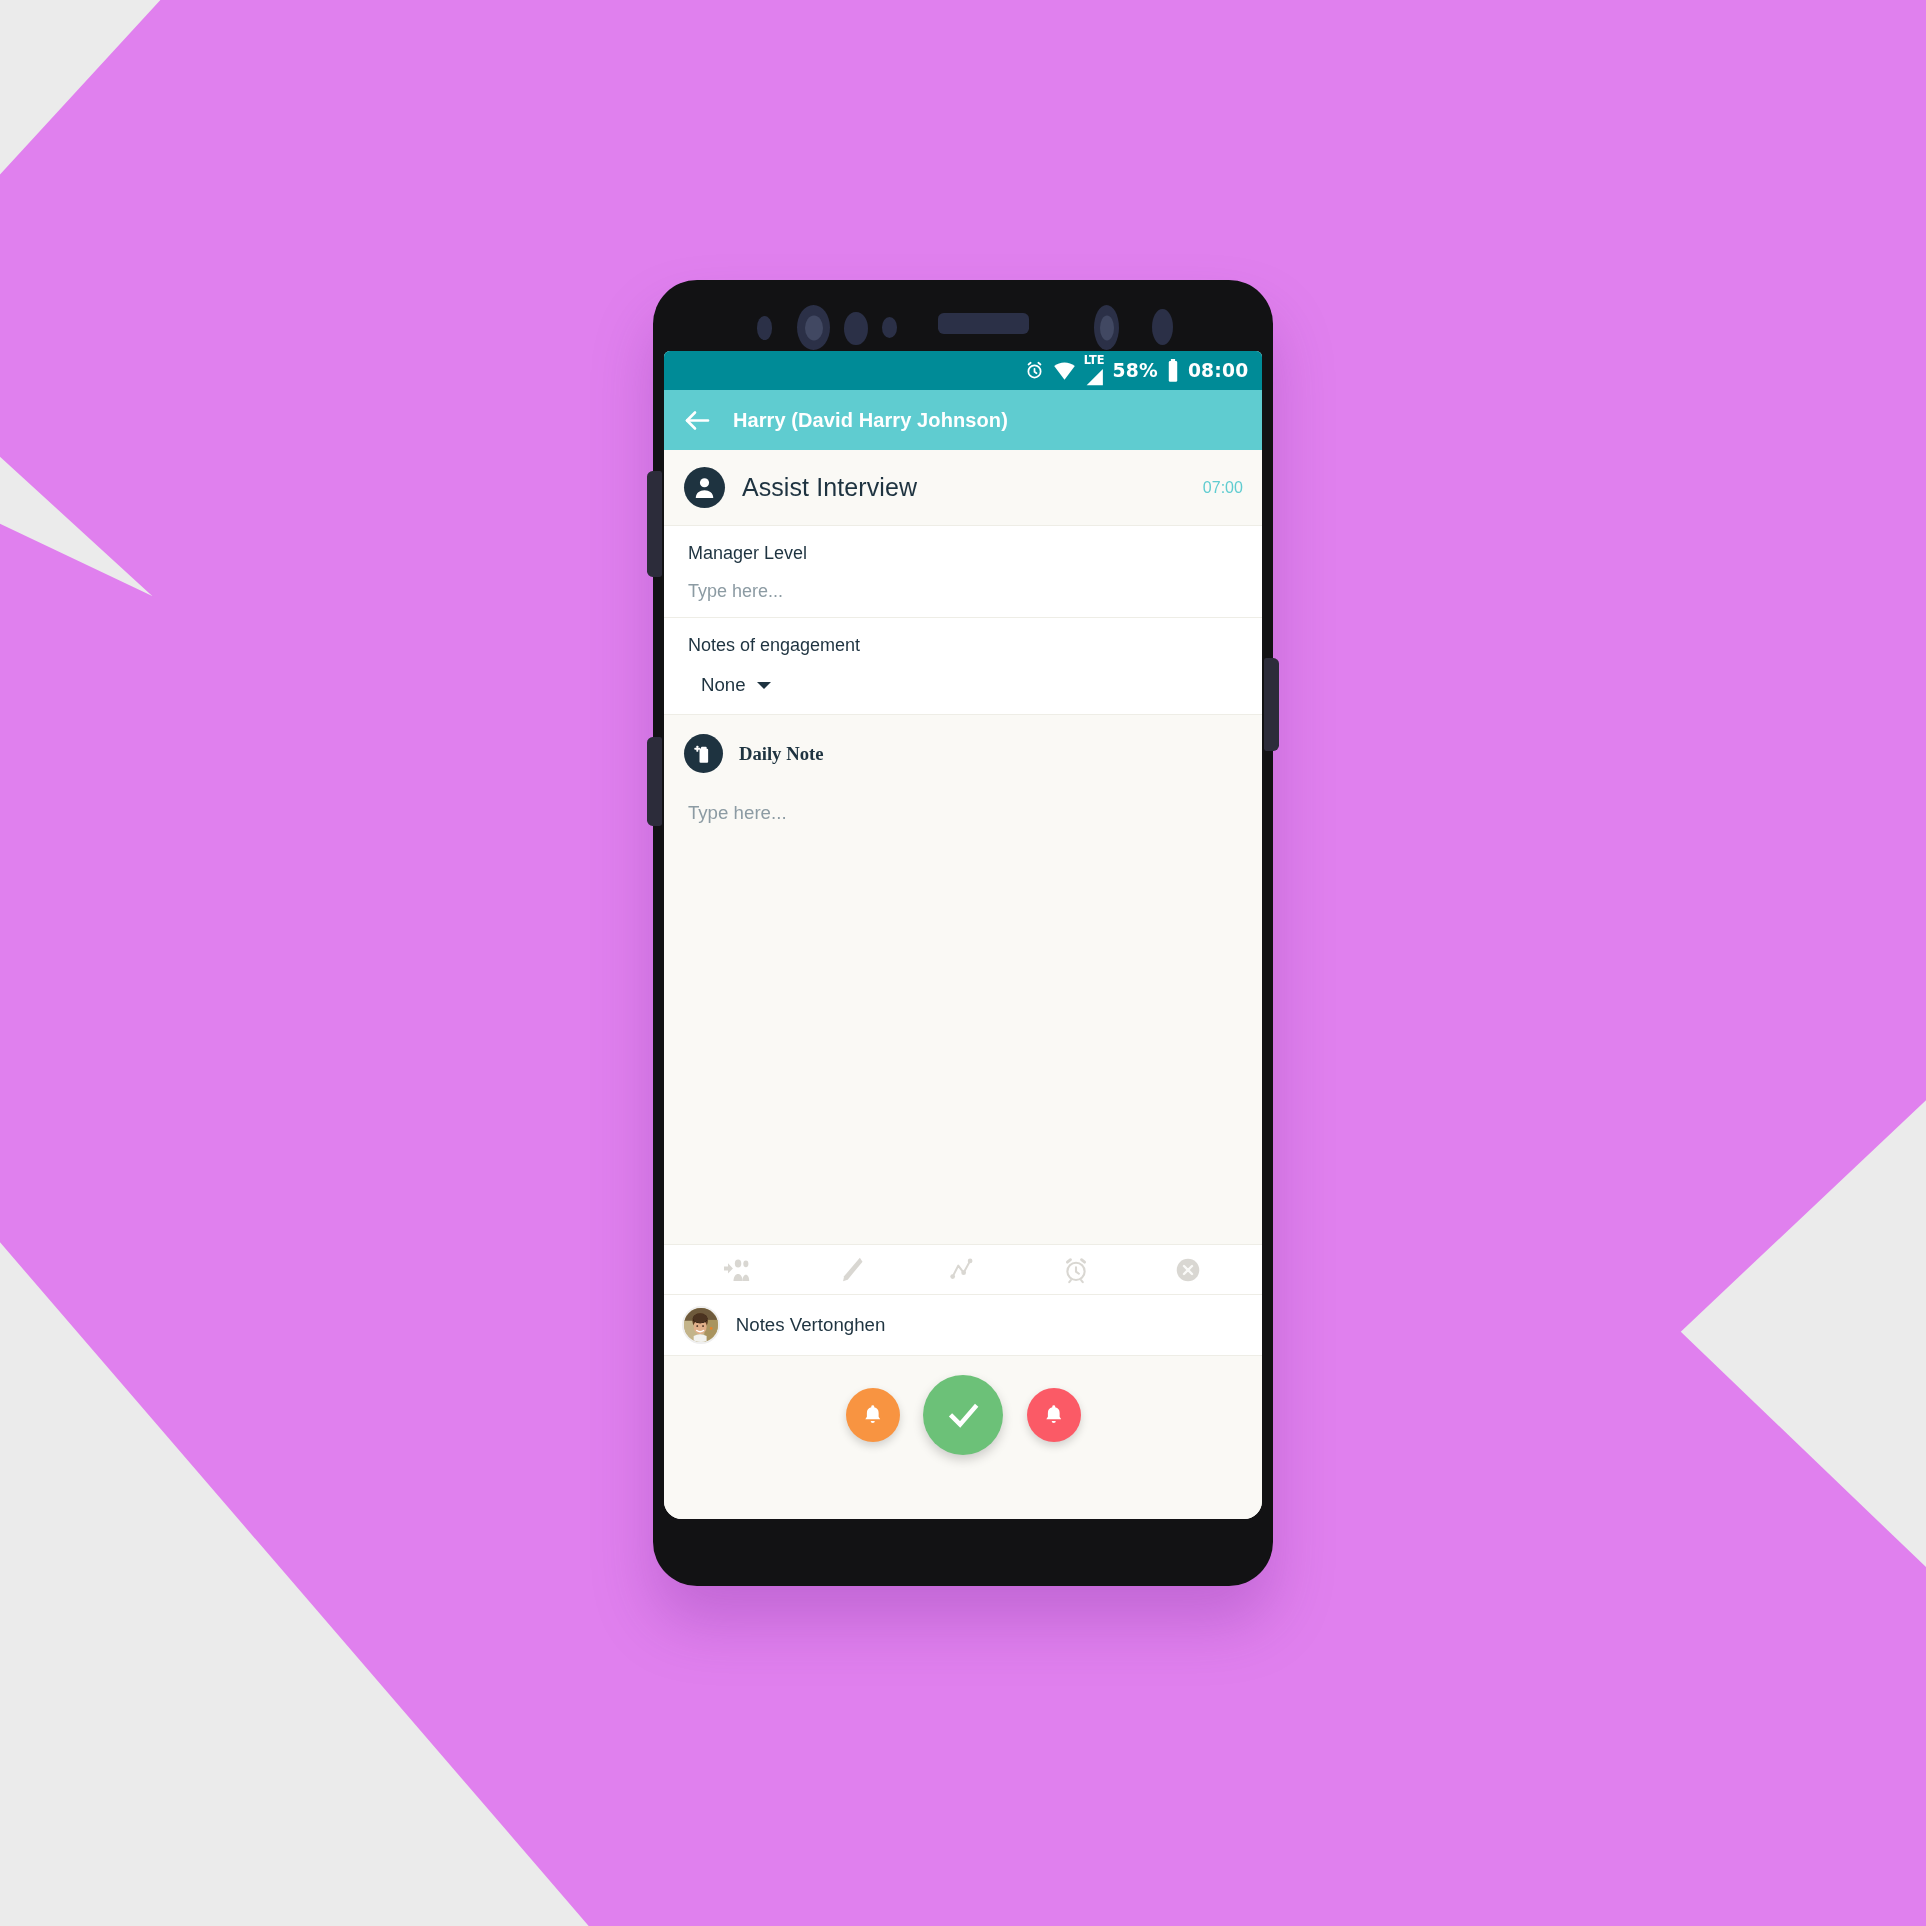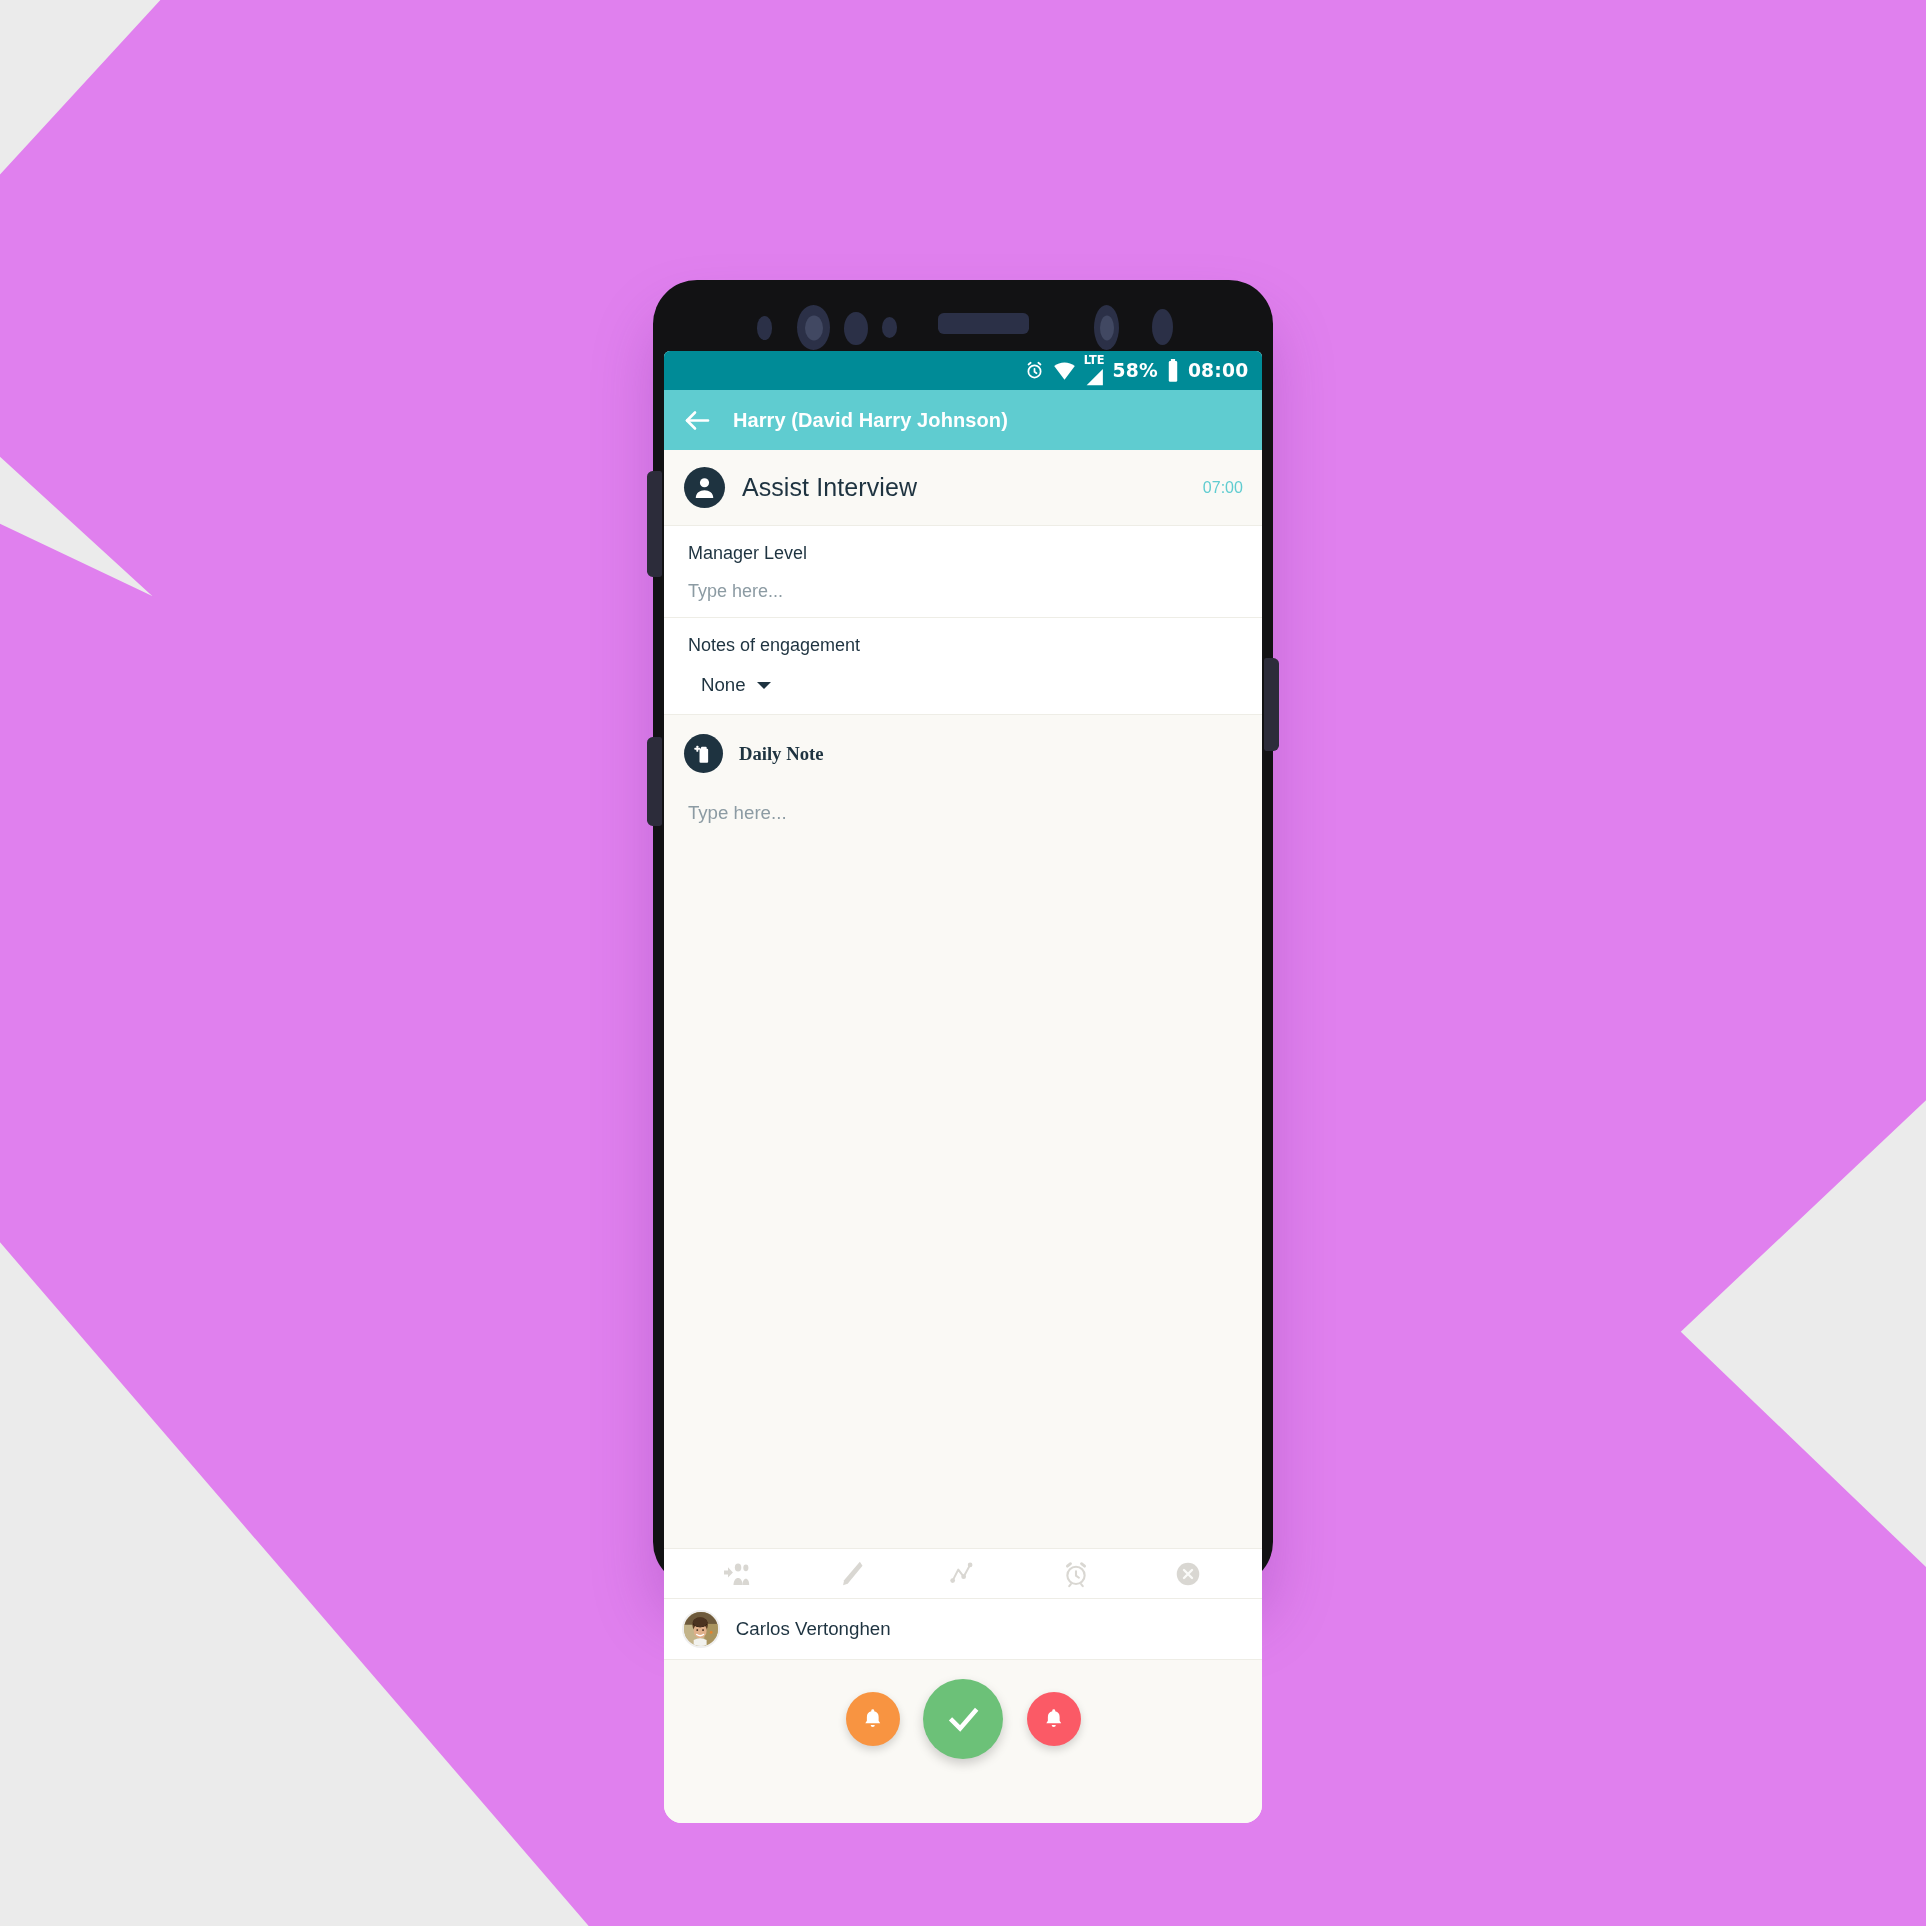"LTE" #screen { height: 1472px -> 1168px }
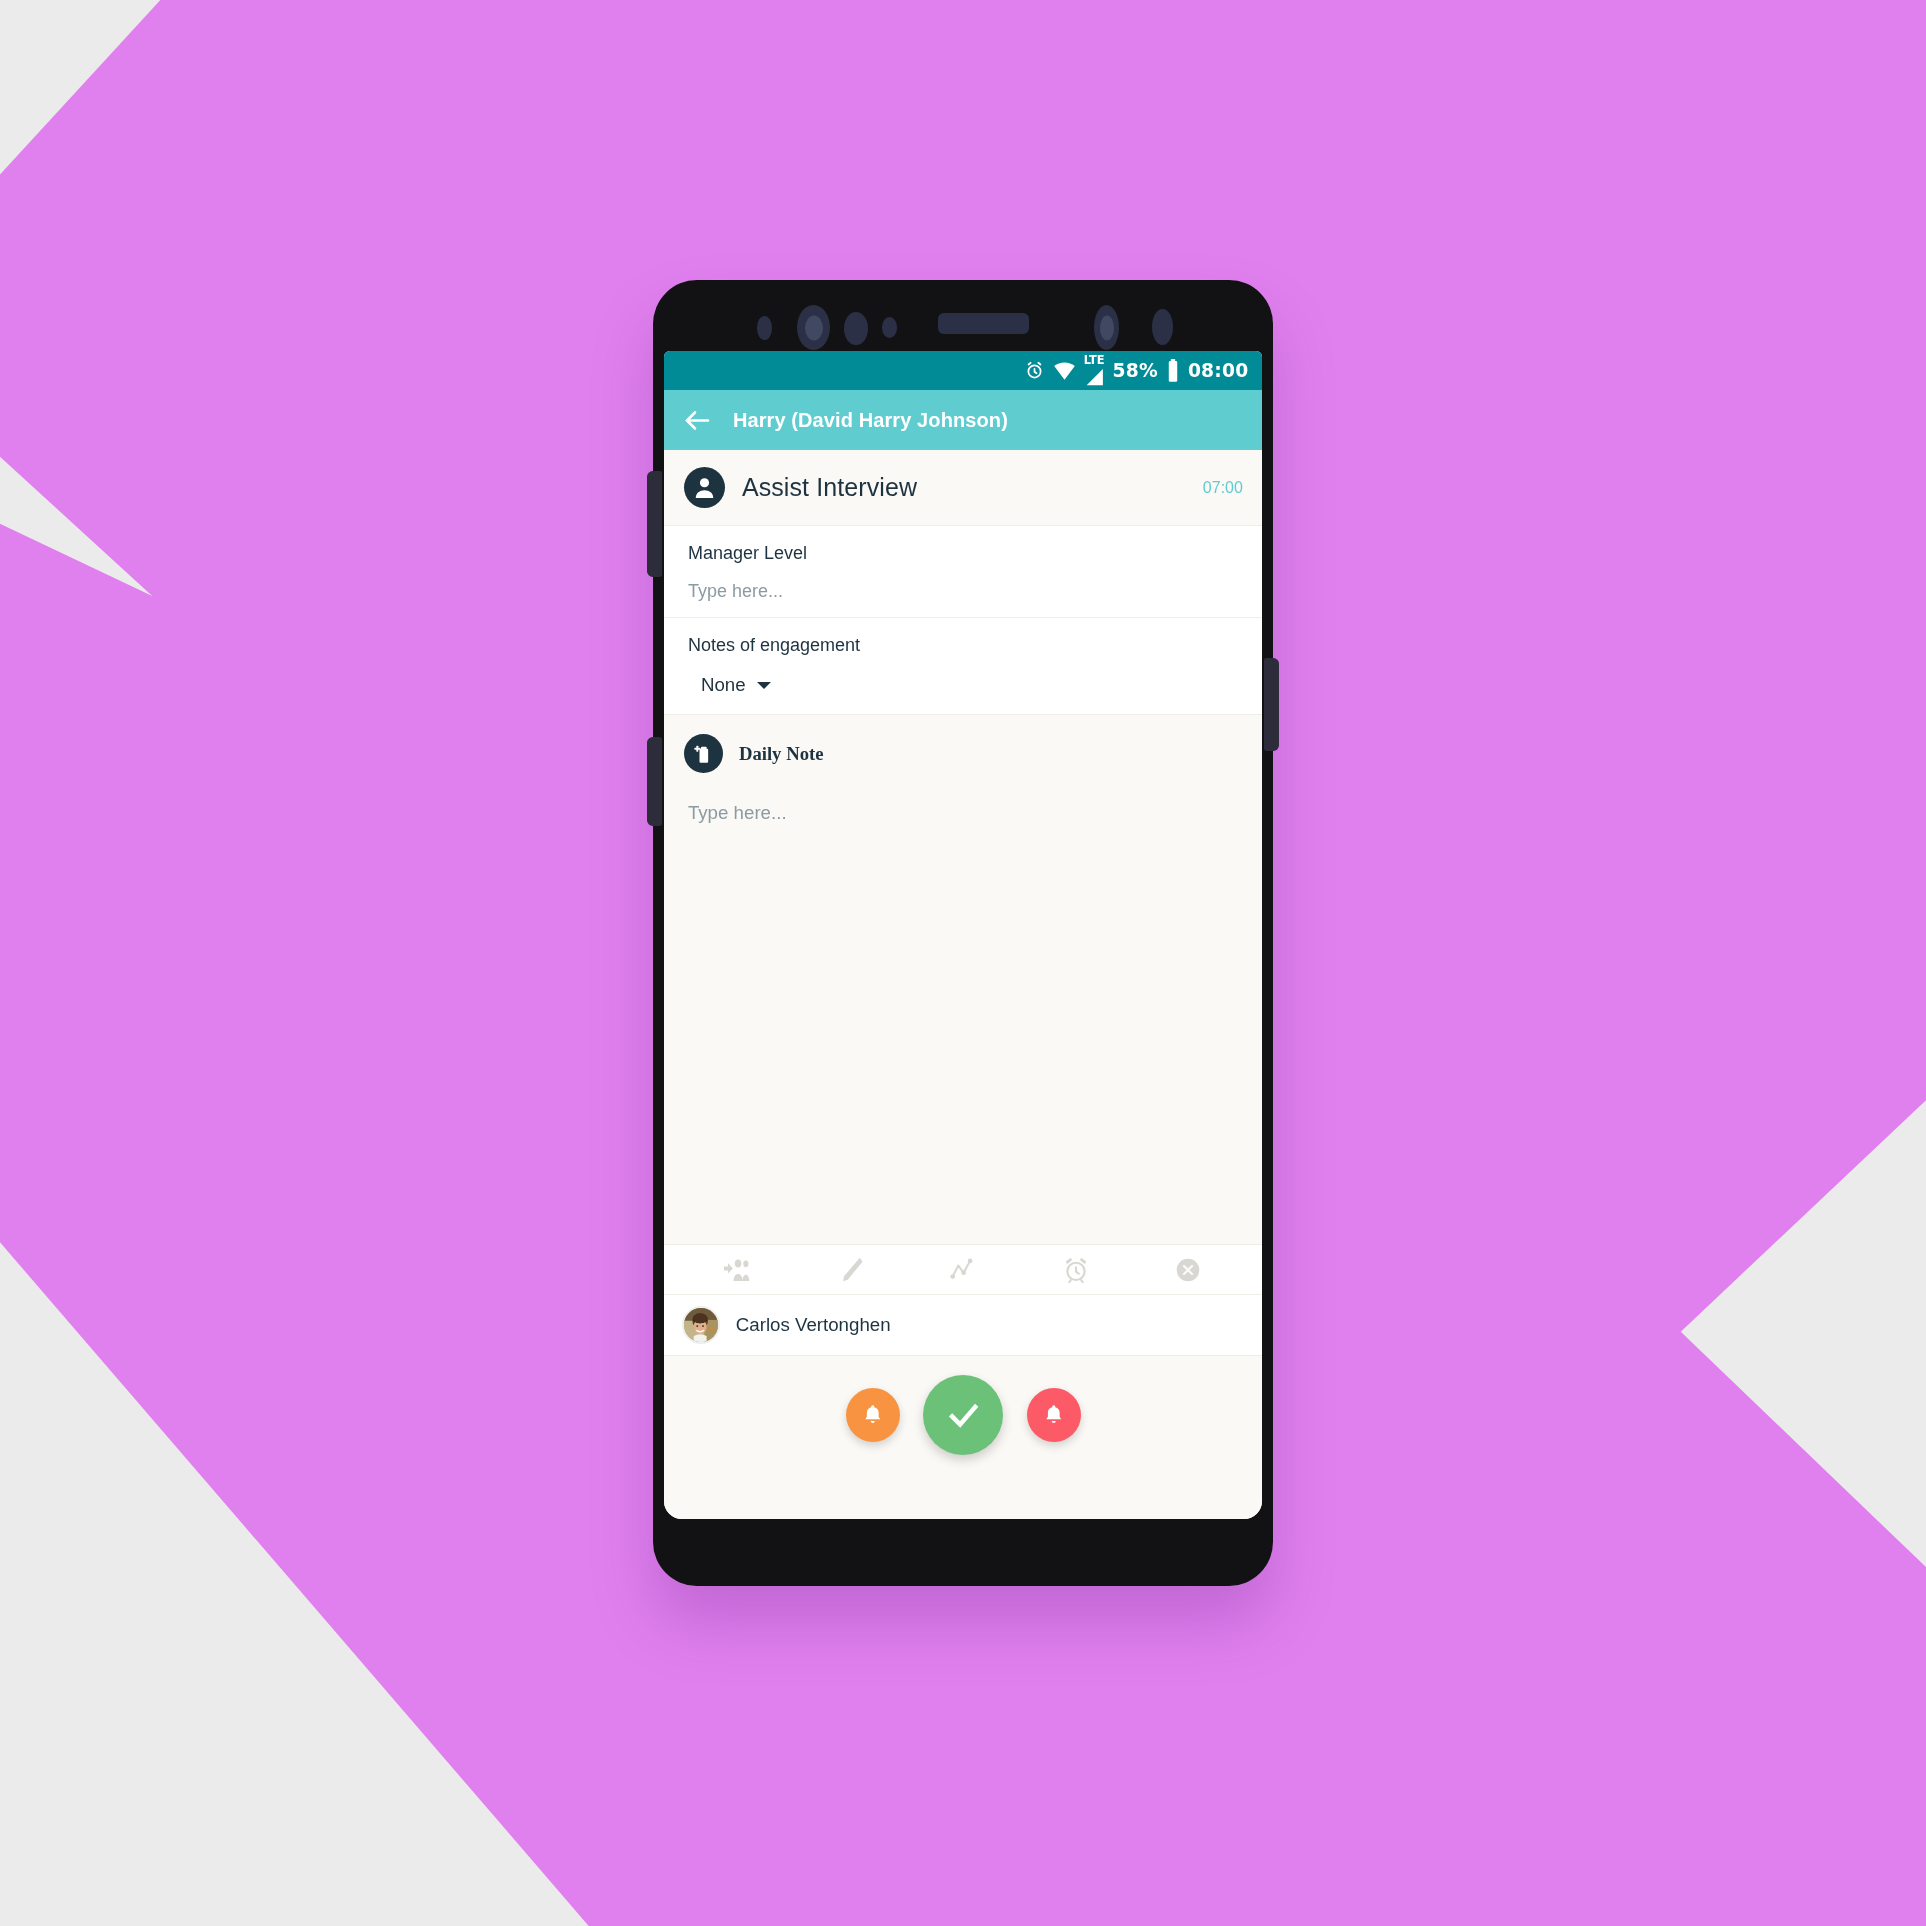"Carlos Vertonghen" span { text: Carlos -> Notes }
